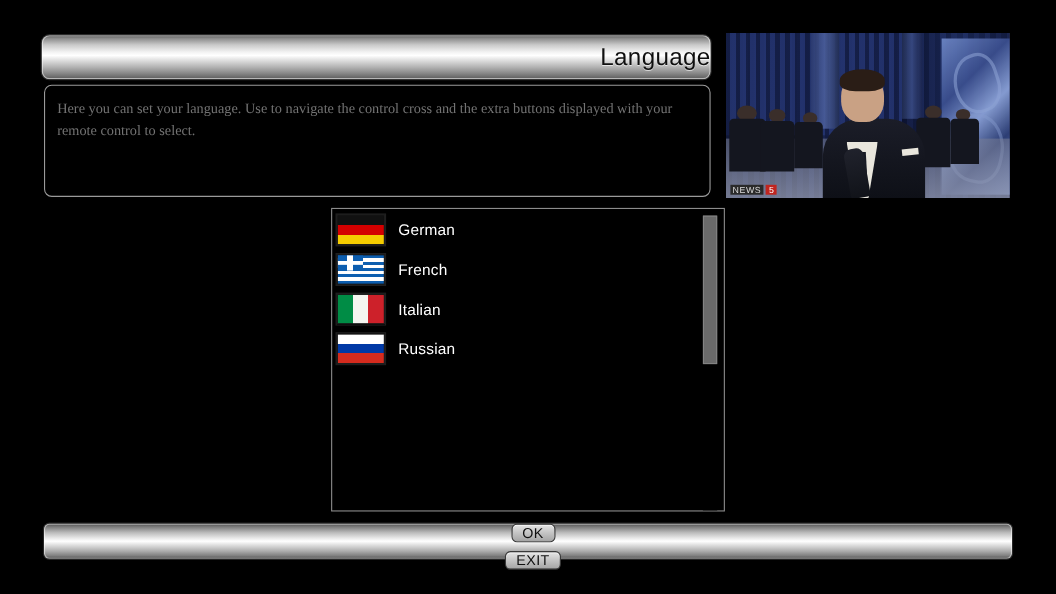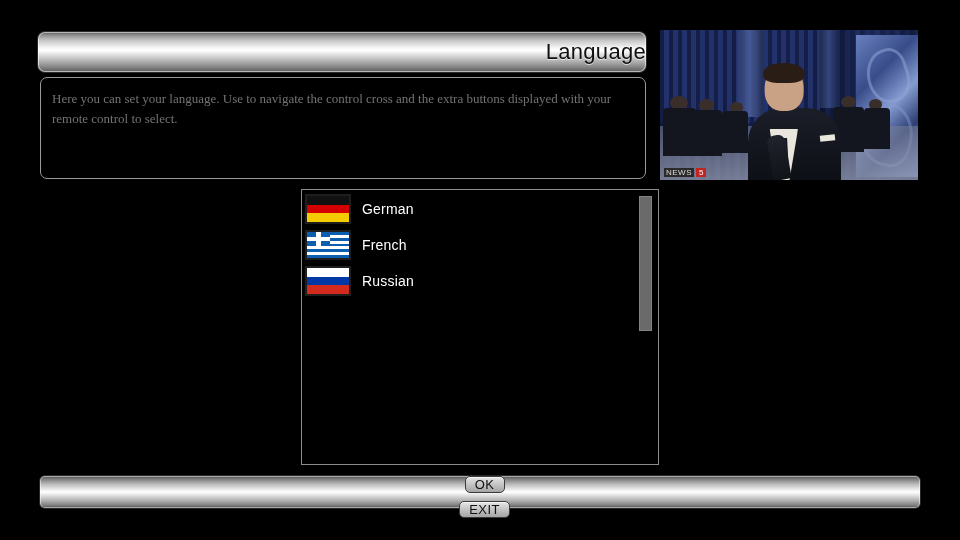"Italian" div.list-item { html: none -> <div> <div></div> <span>Italian</span> </div> }
